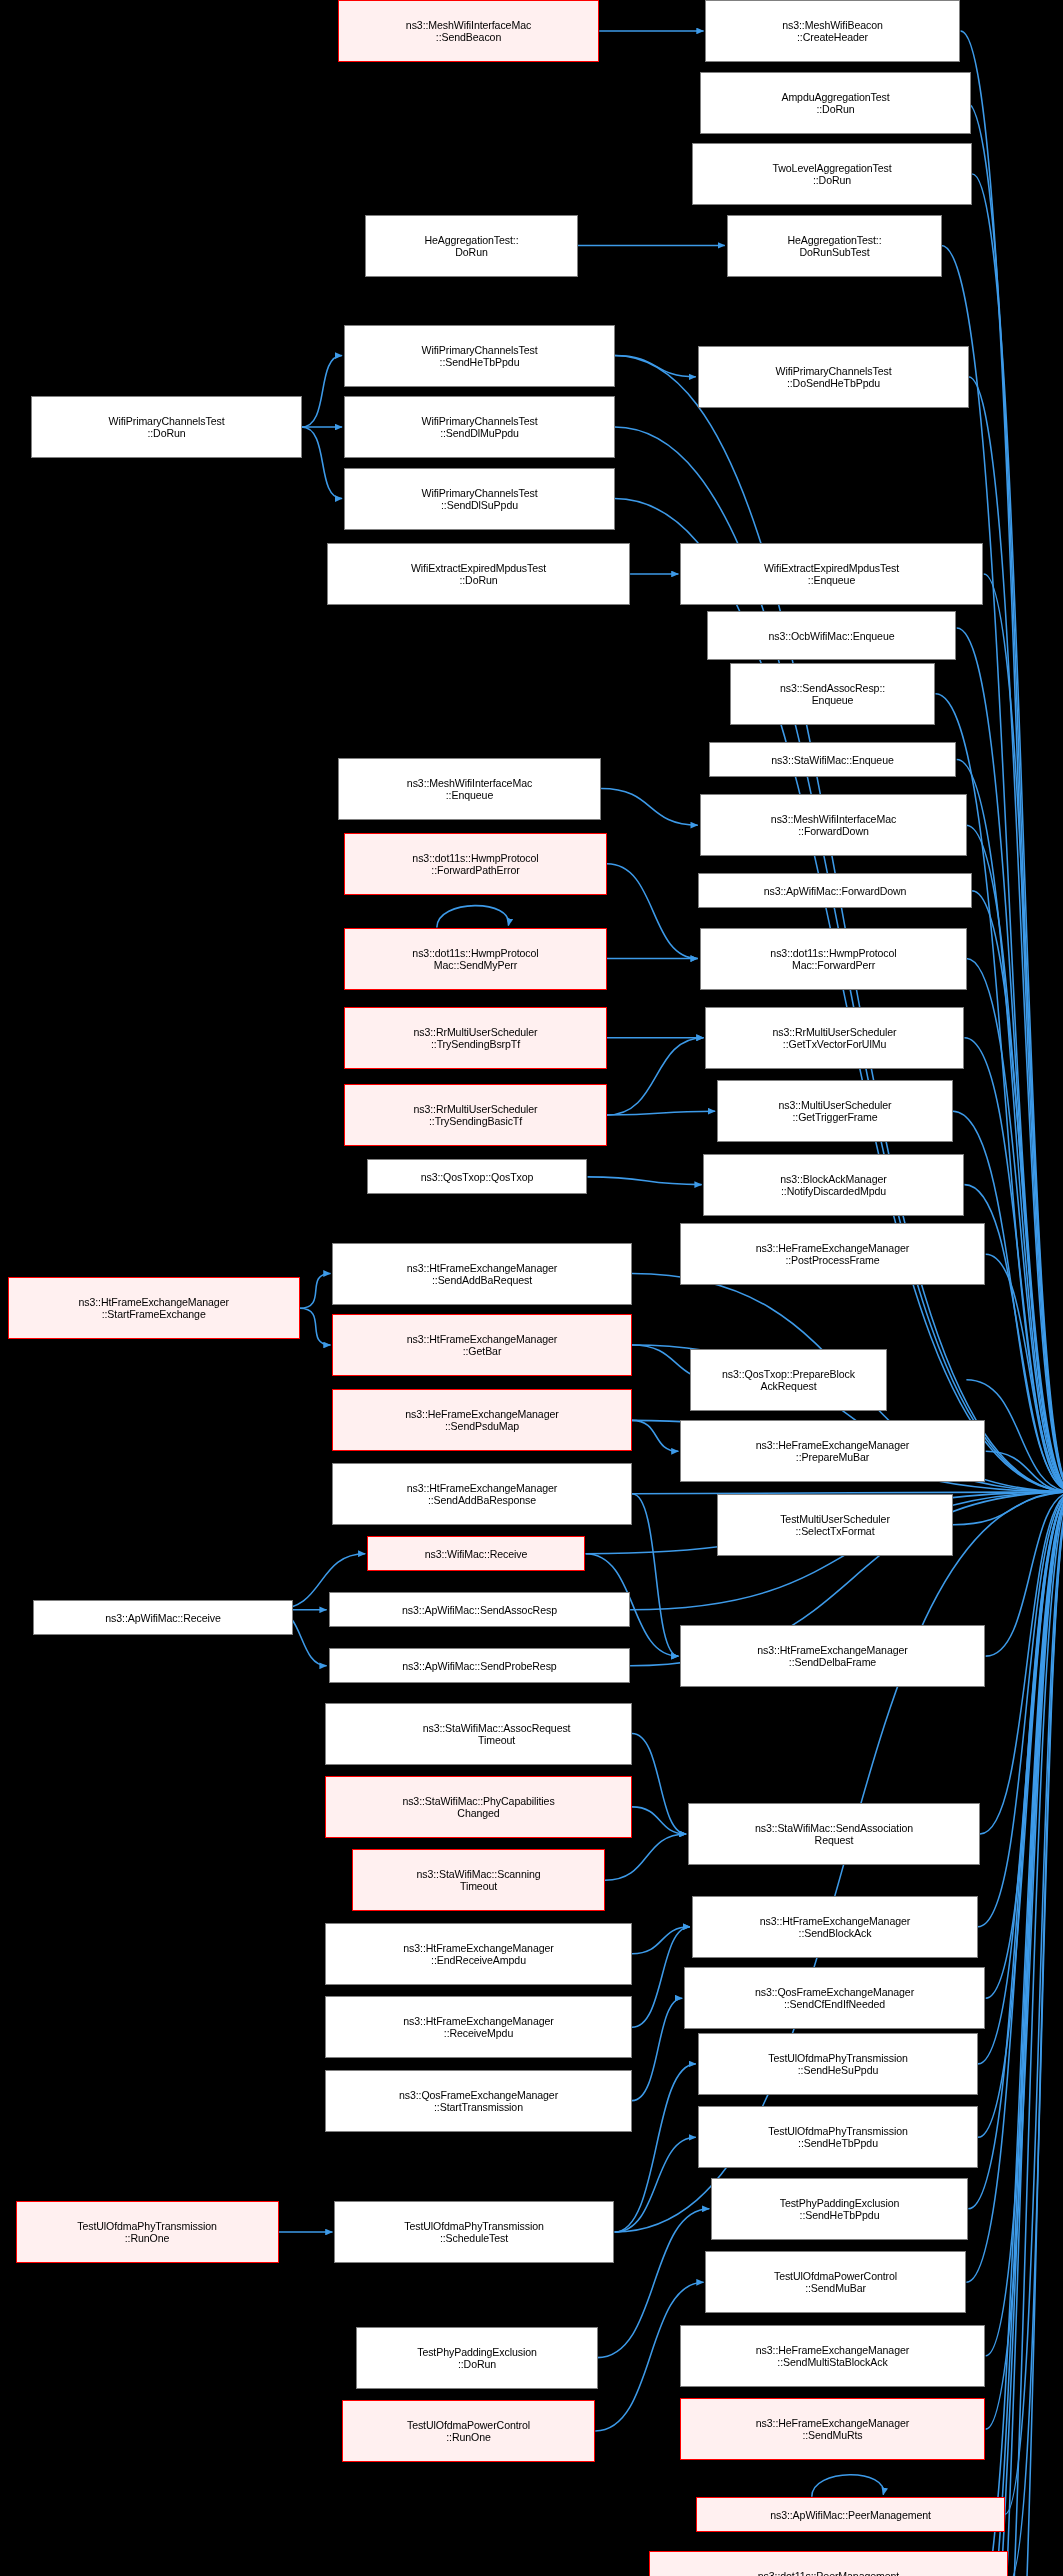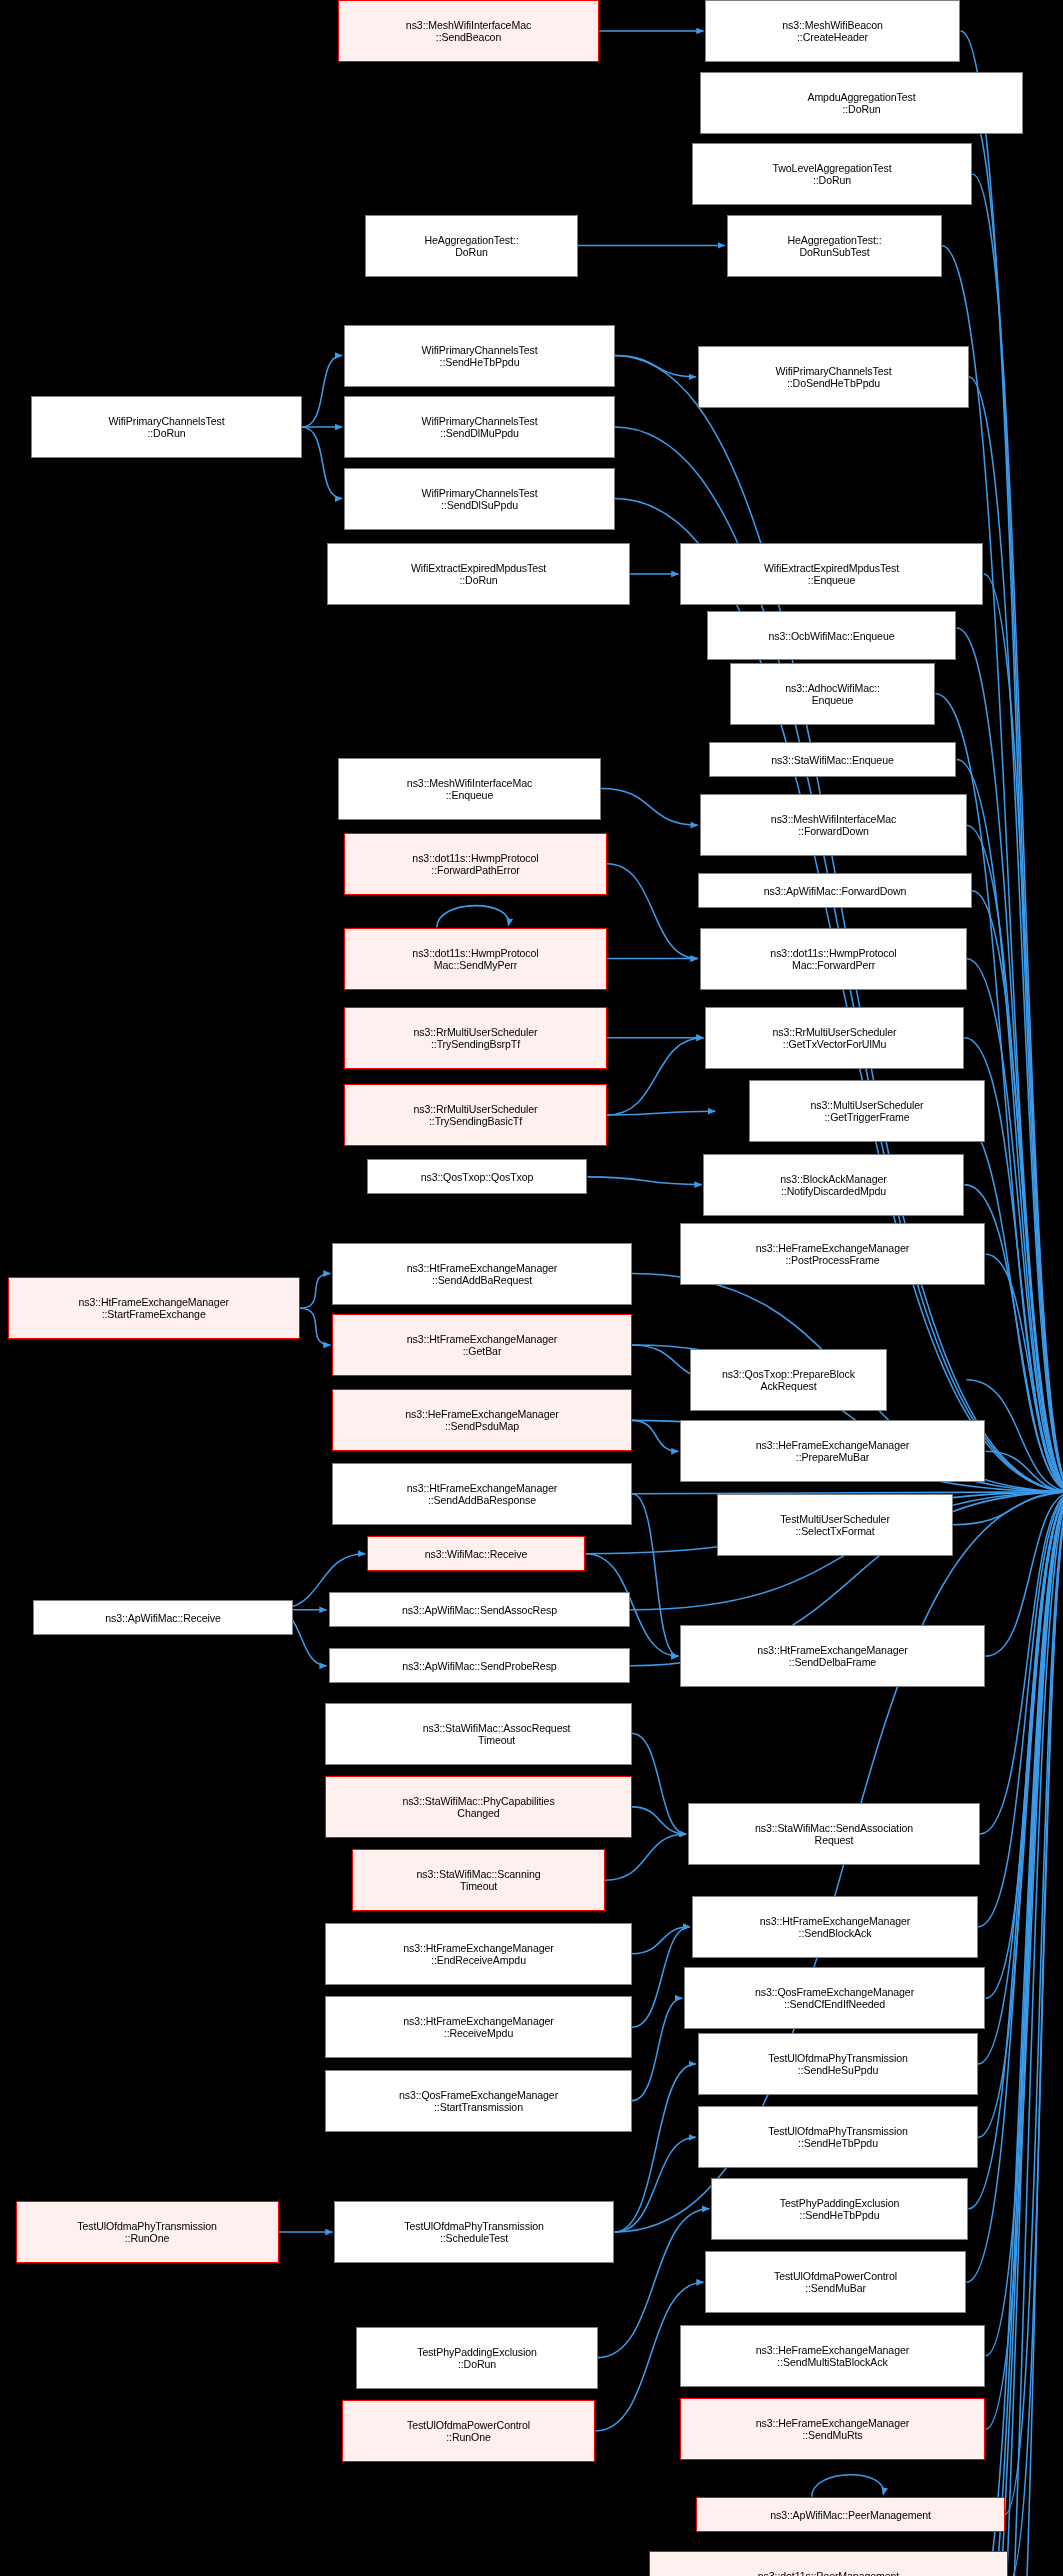"AmpduAggregationTest" div.node { width: 323px -> 271px }
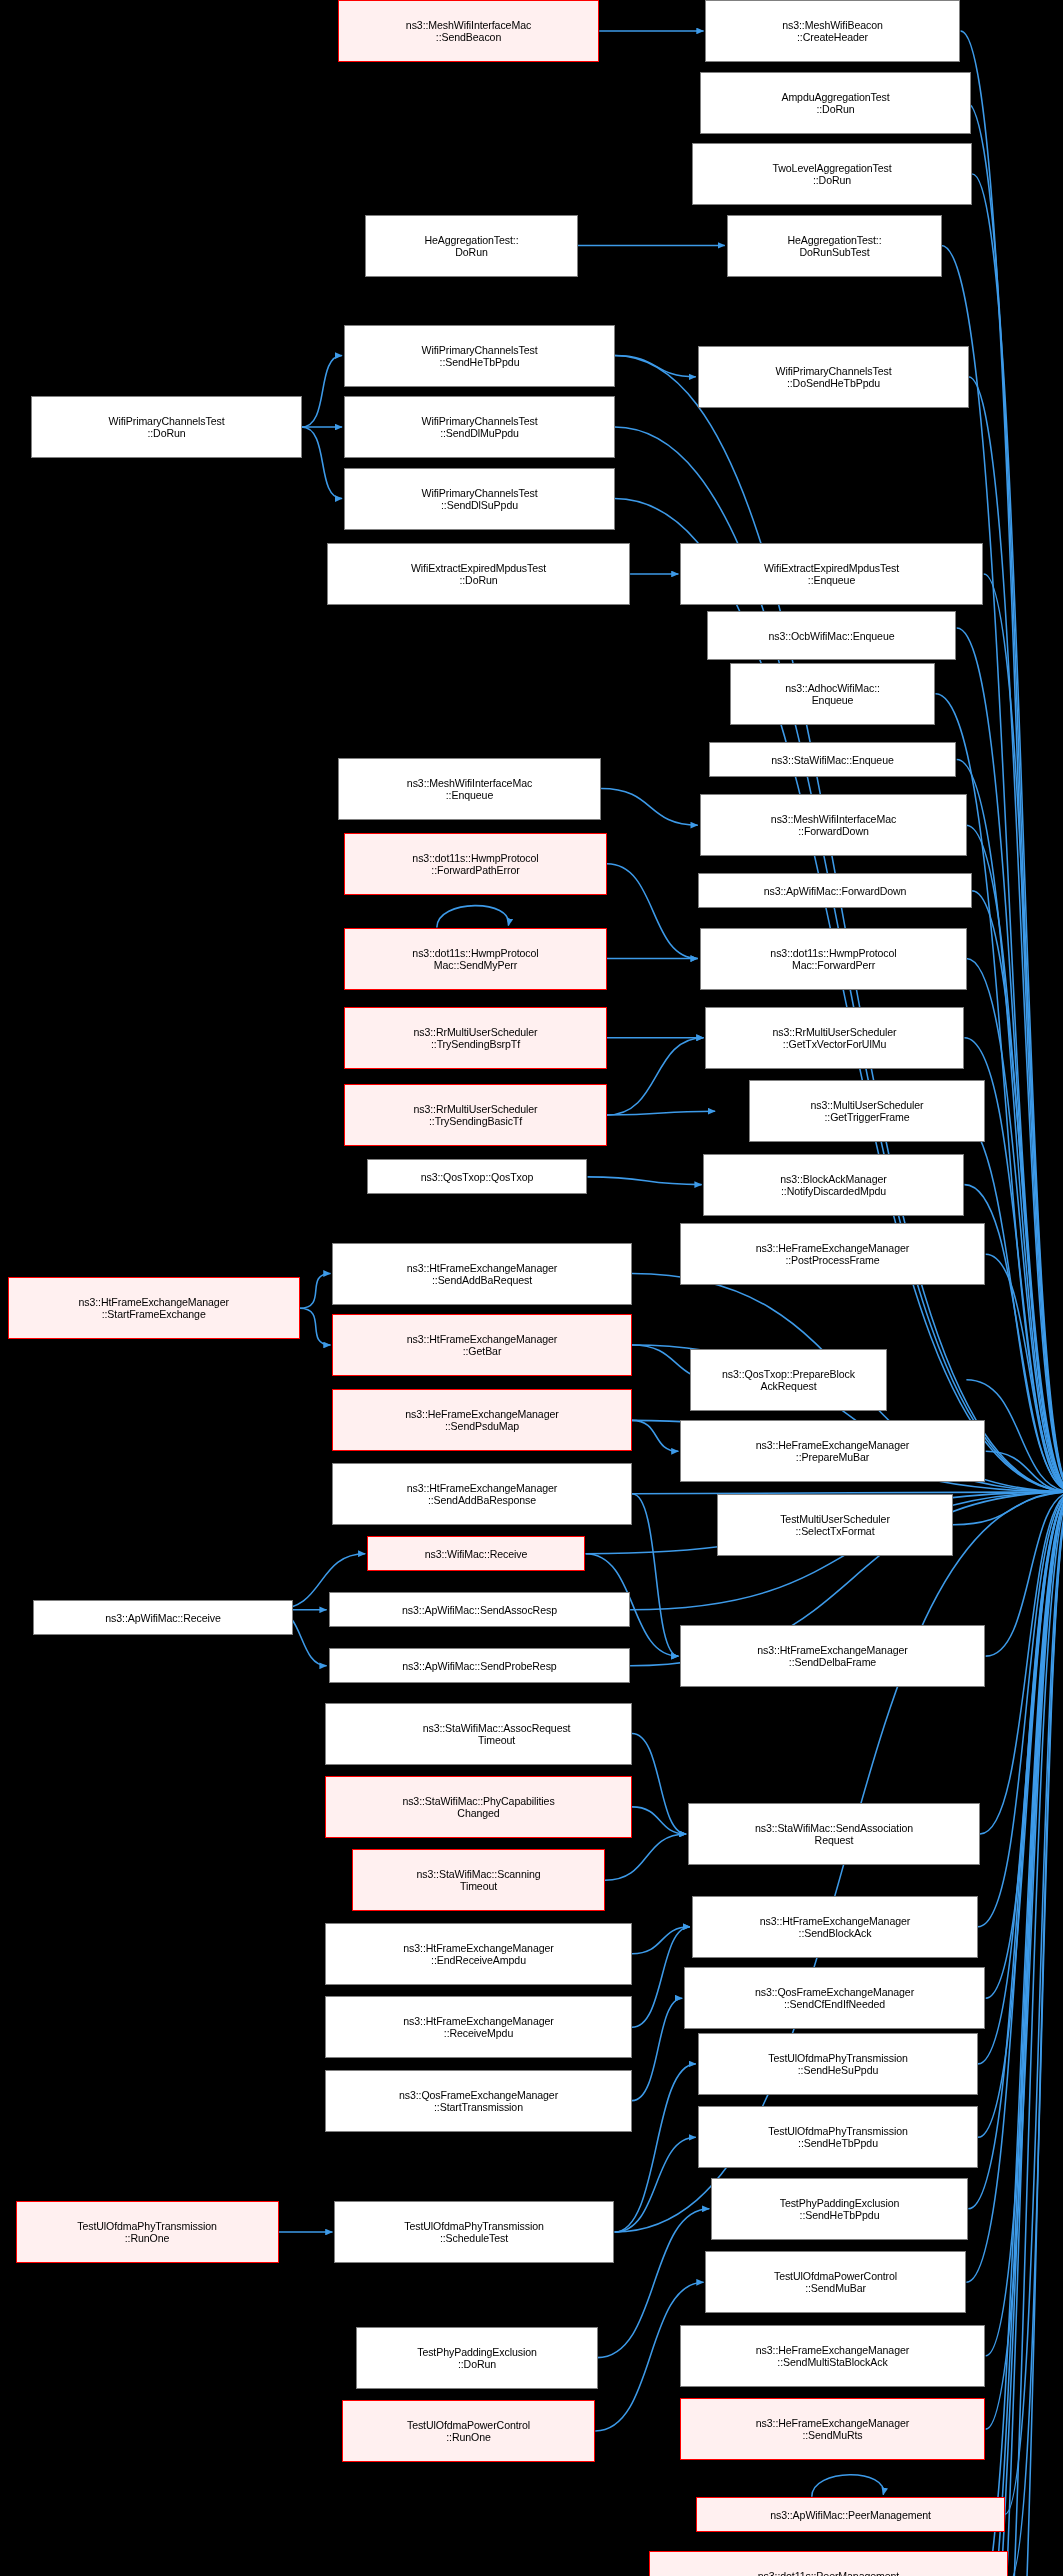"ns3::AdhocWifiMac::" div.node { text: ns3::AdhocWifiMac -> ns3::SendAssocResp }
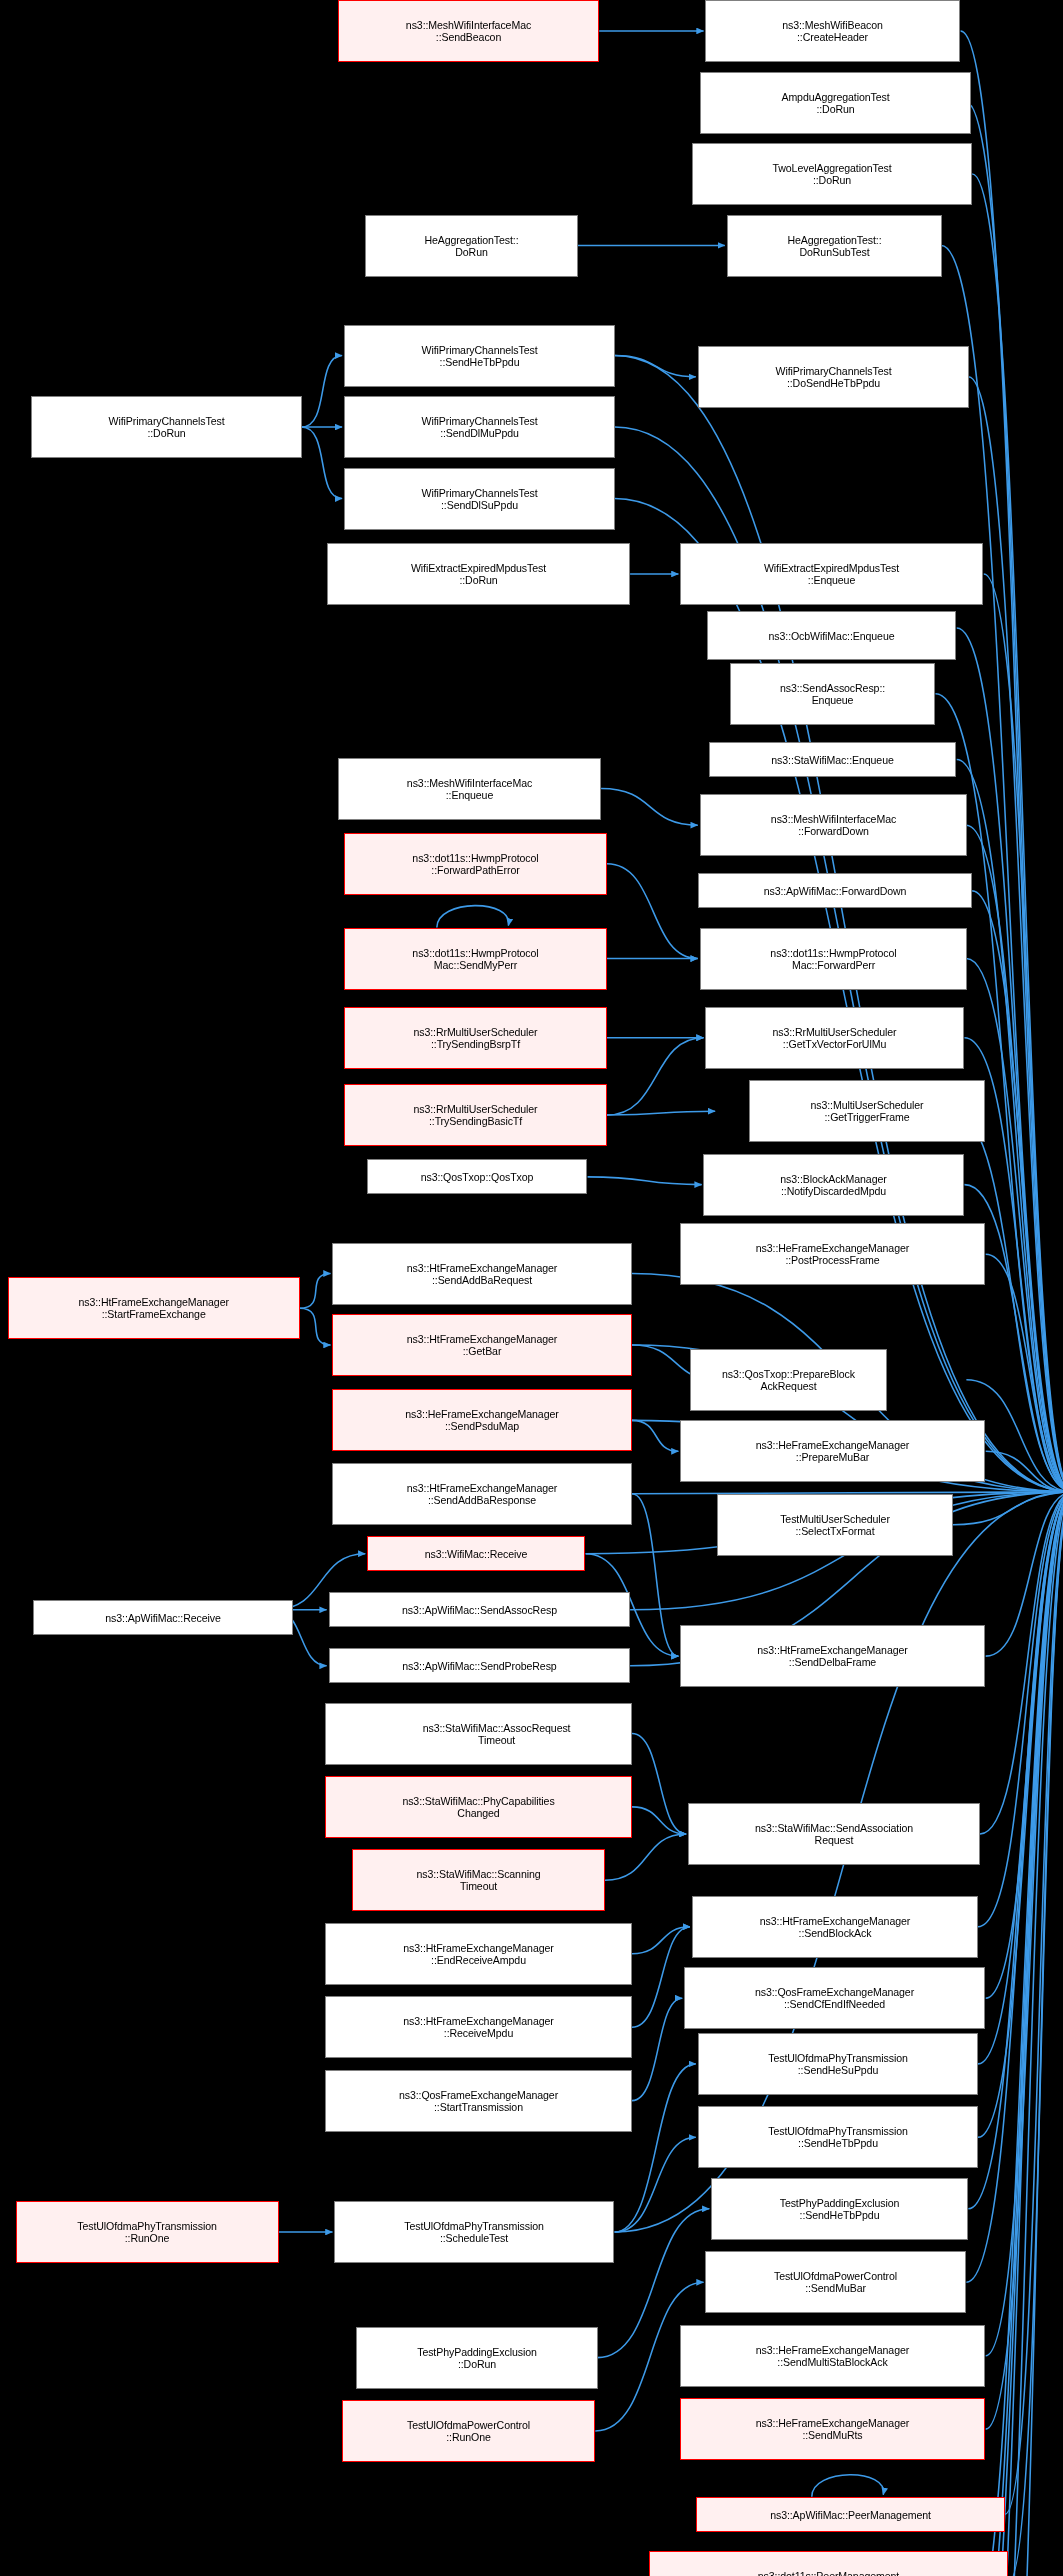"ns3::MultiUserScheduler" div.node { margin-left: 32px -> none }
